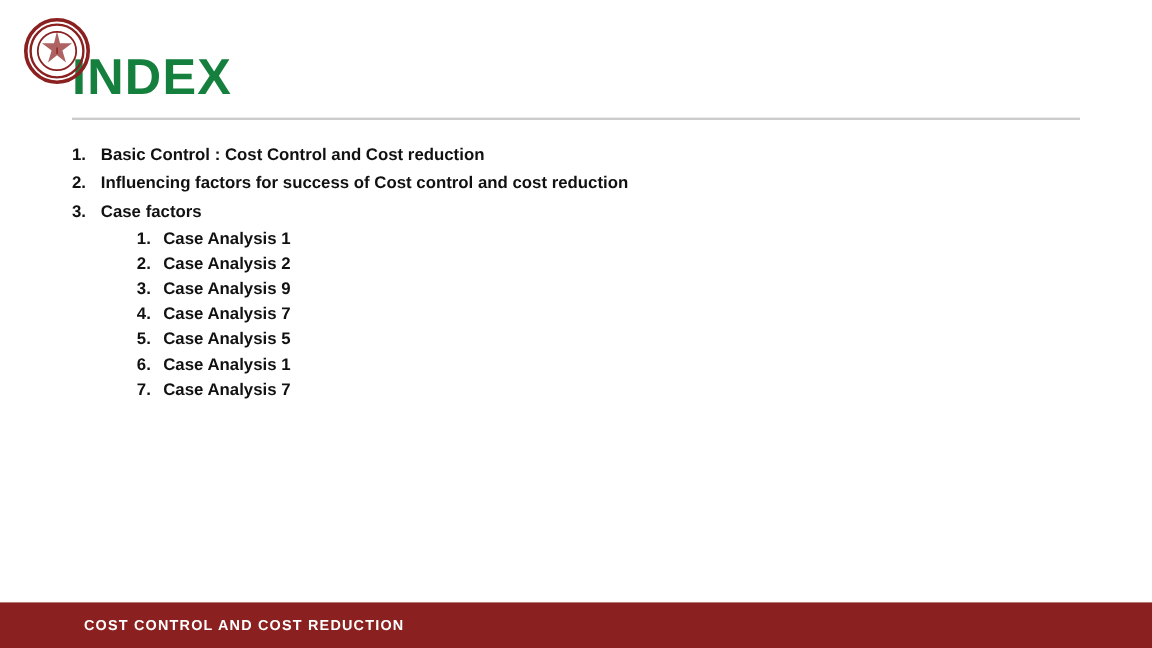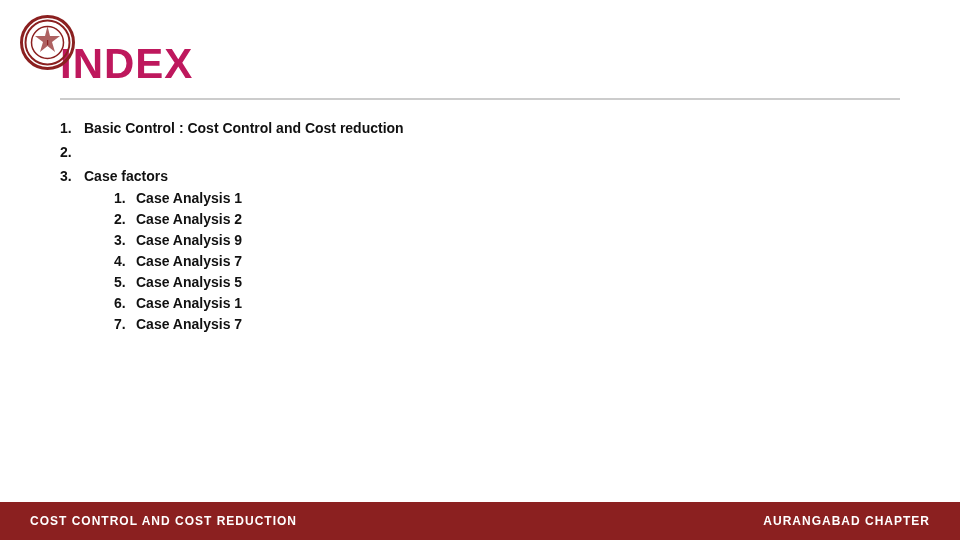"INDEX" .title { color: #be185d -> #15803d }
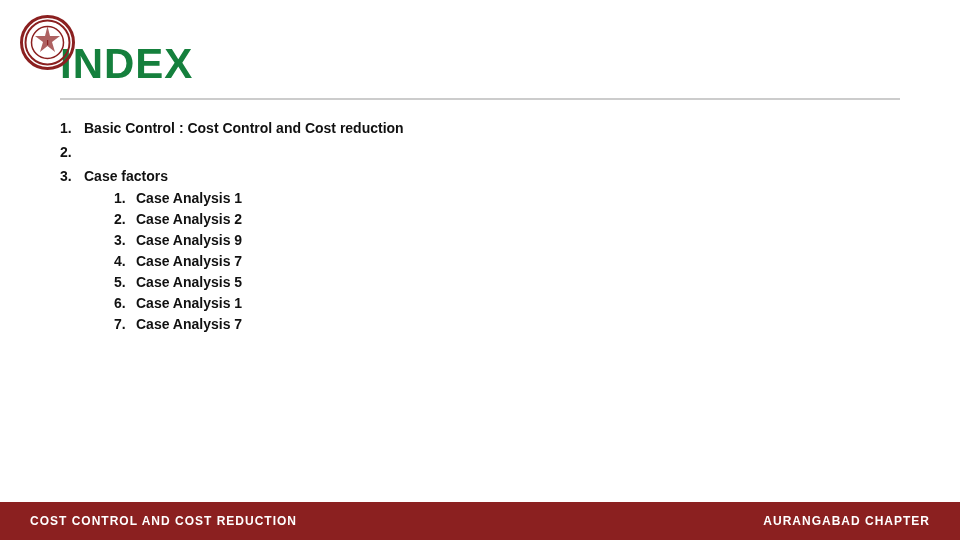"Influencing factors for success of" div { html: none -> <div><span>Influencing factors for success of Cost control and cost reduction</span></div> }
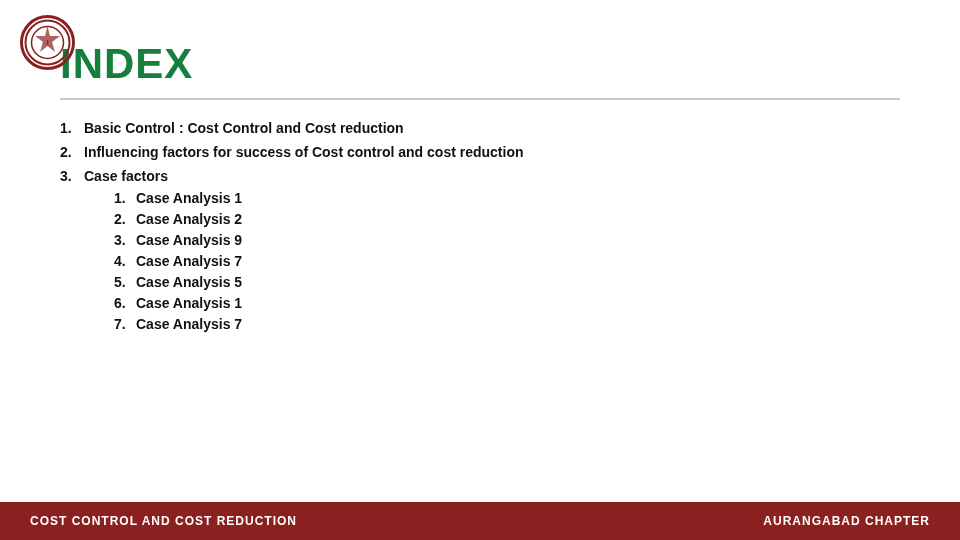"COST CONTROL AND COST REDUCTION" .footer-left { margin-left: none -> 40px }
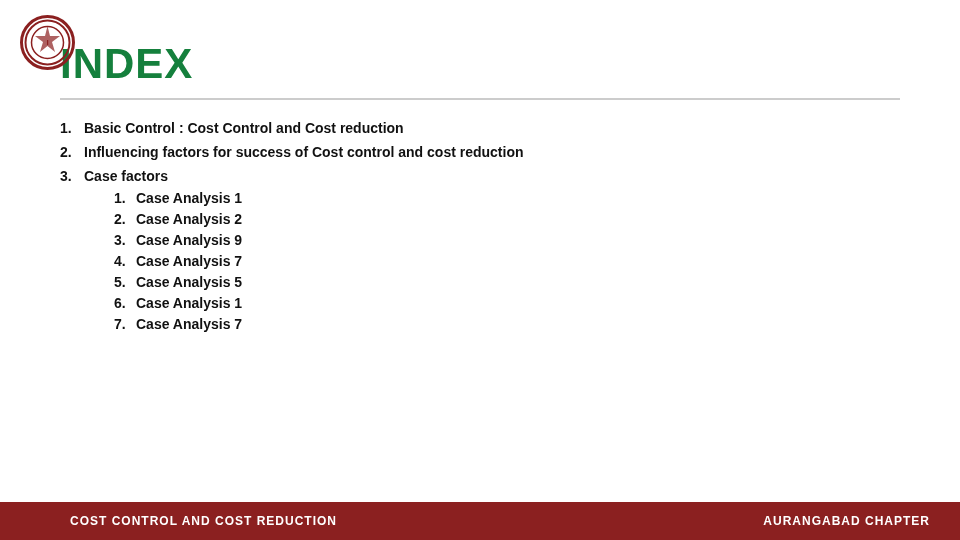"AURANGABAD CHAPTER" span.footer-right { html: <span>AURANGABAD CHAPTER</span> -> none }
